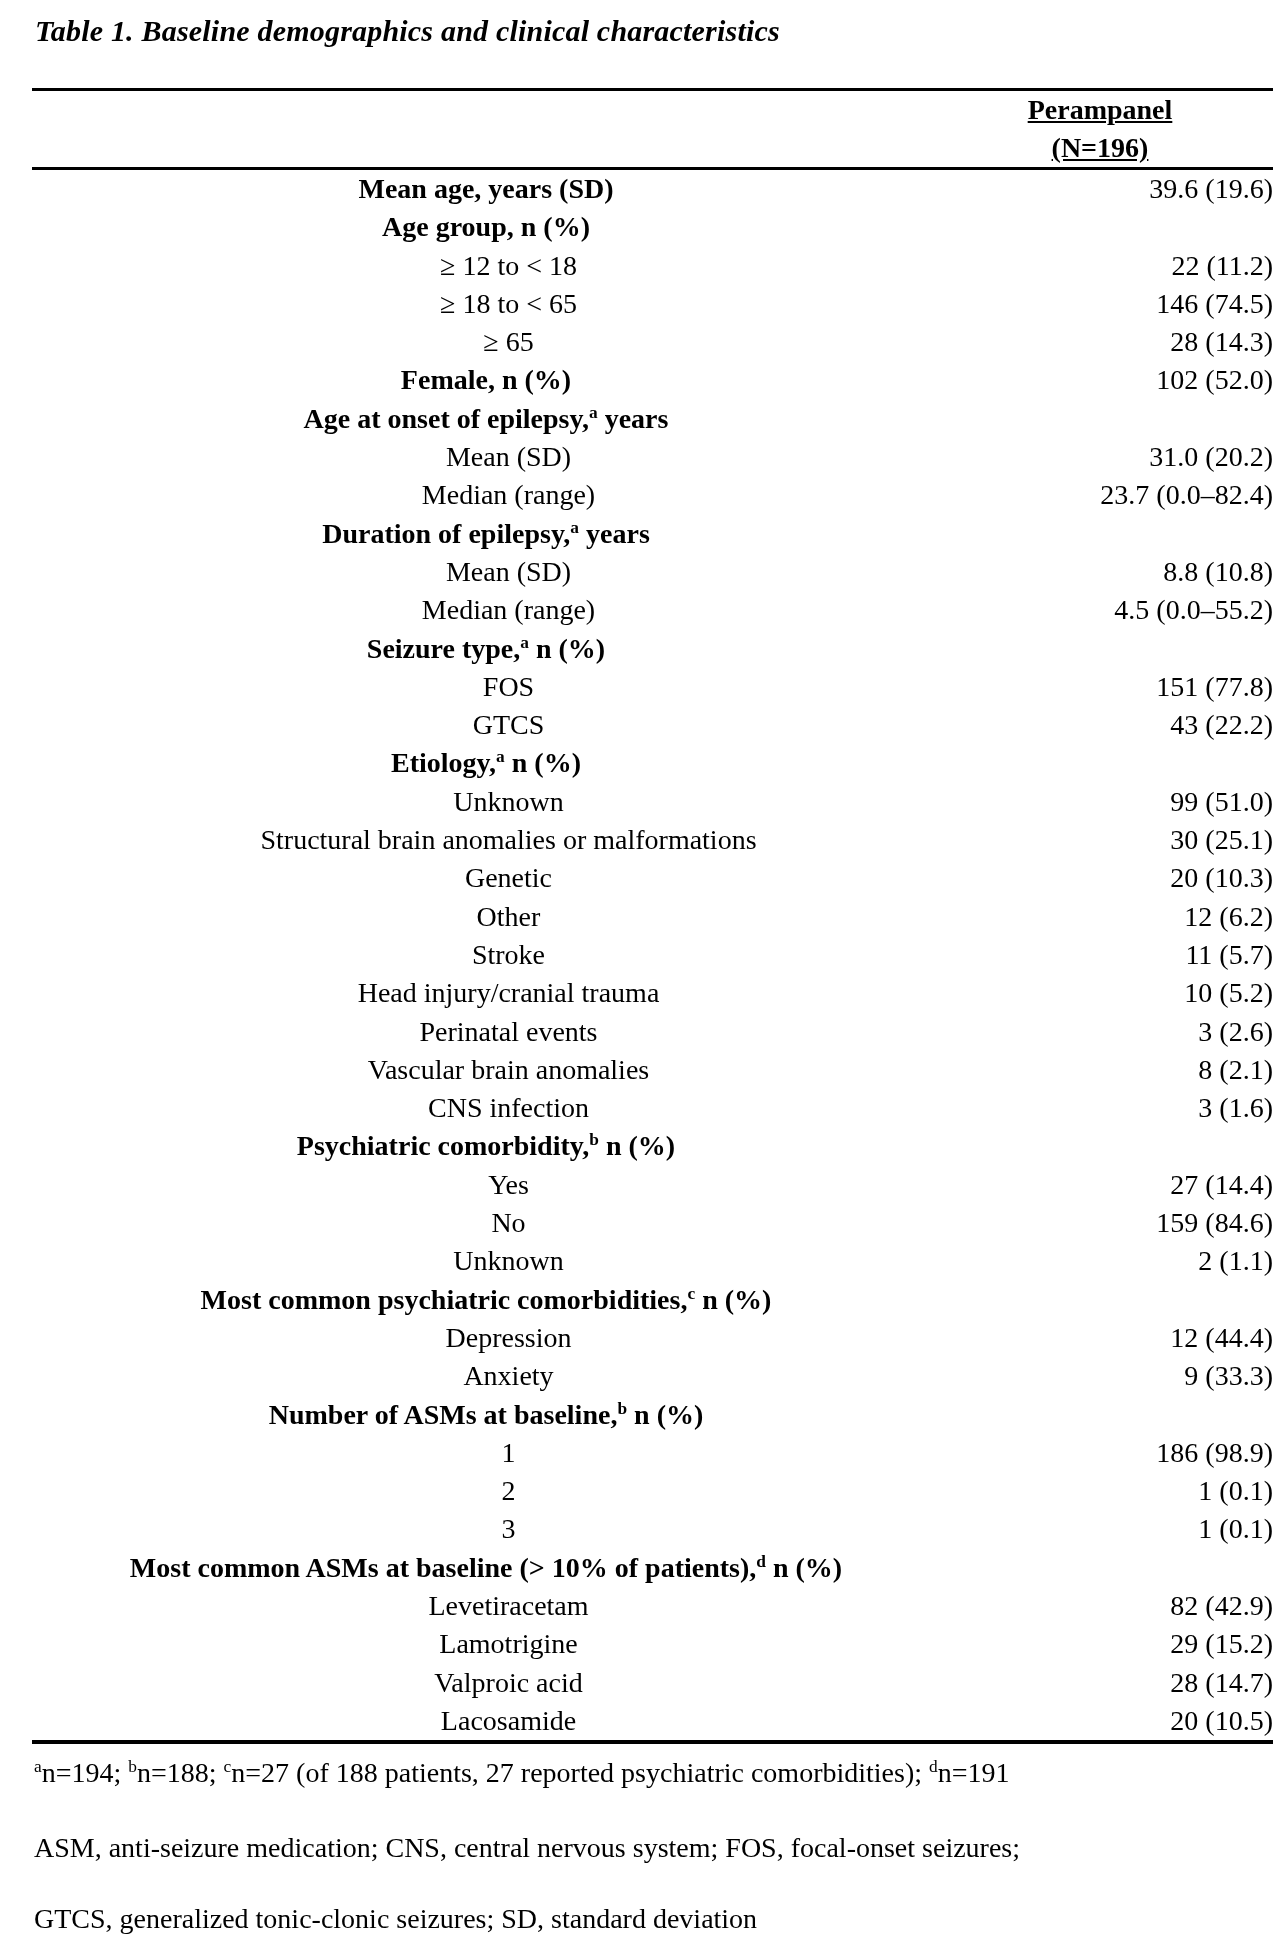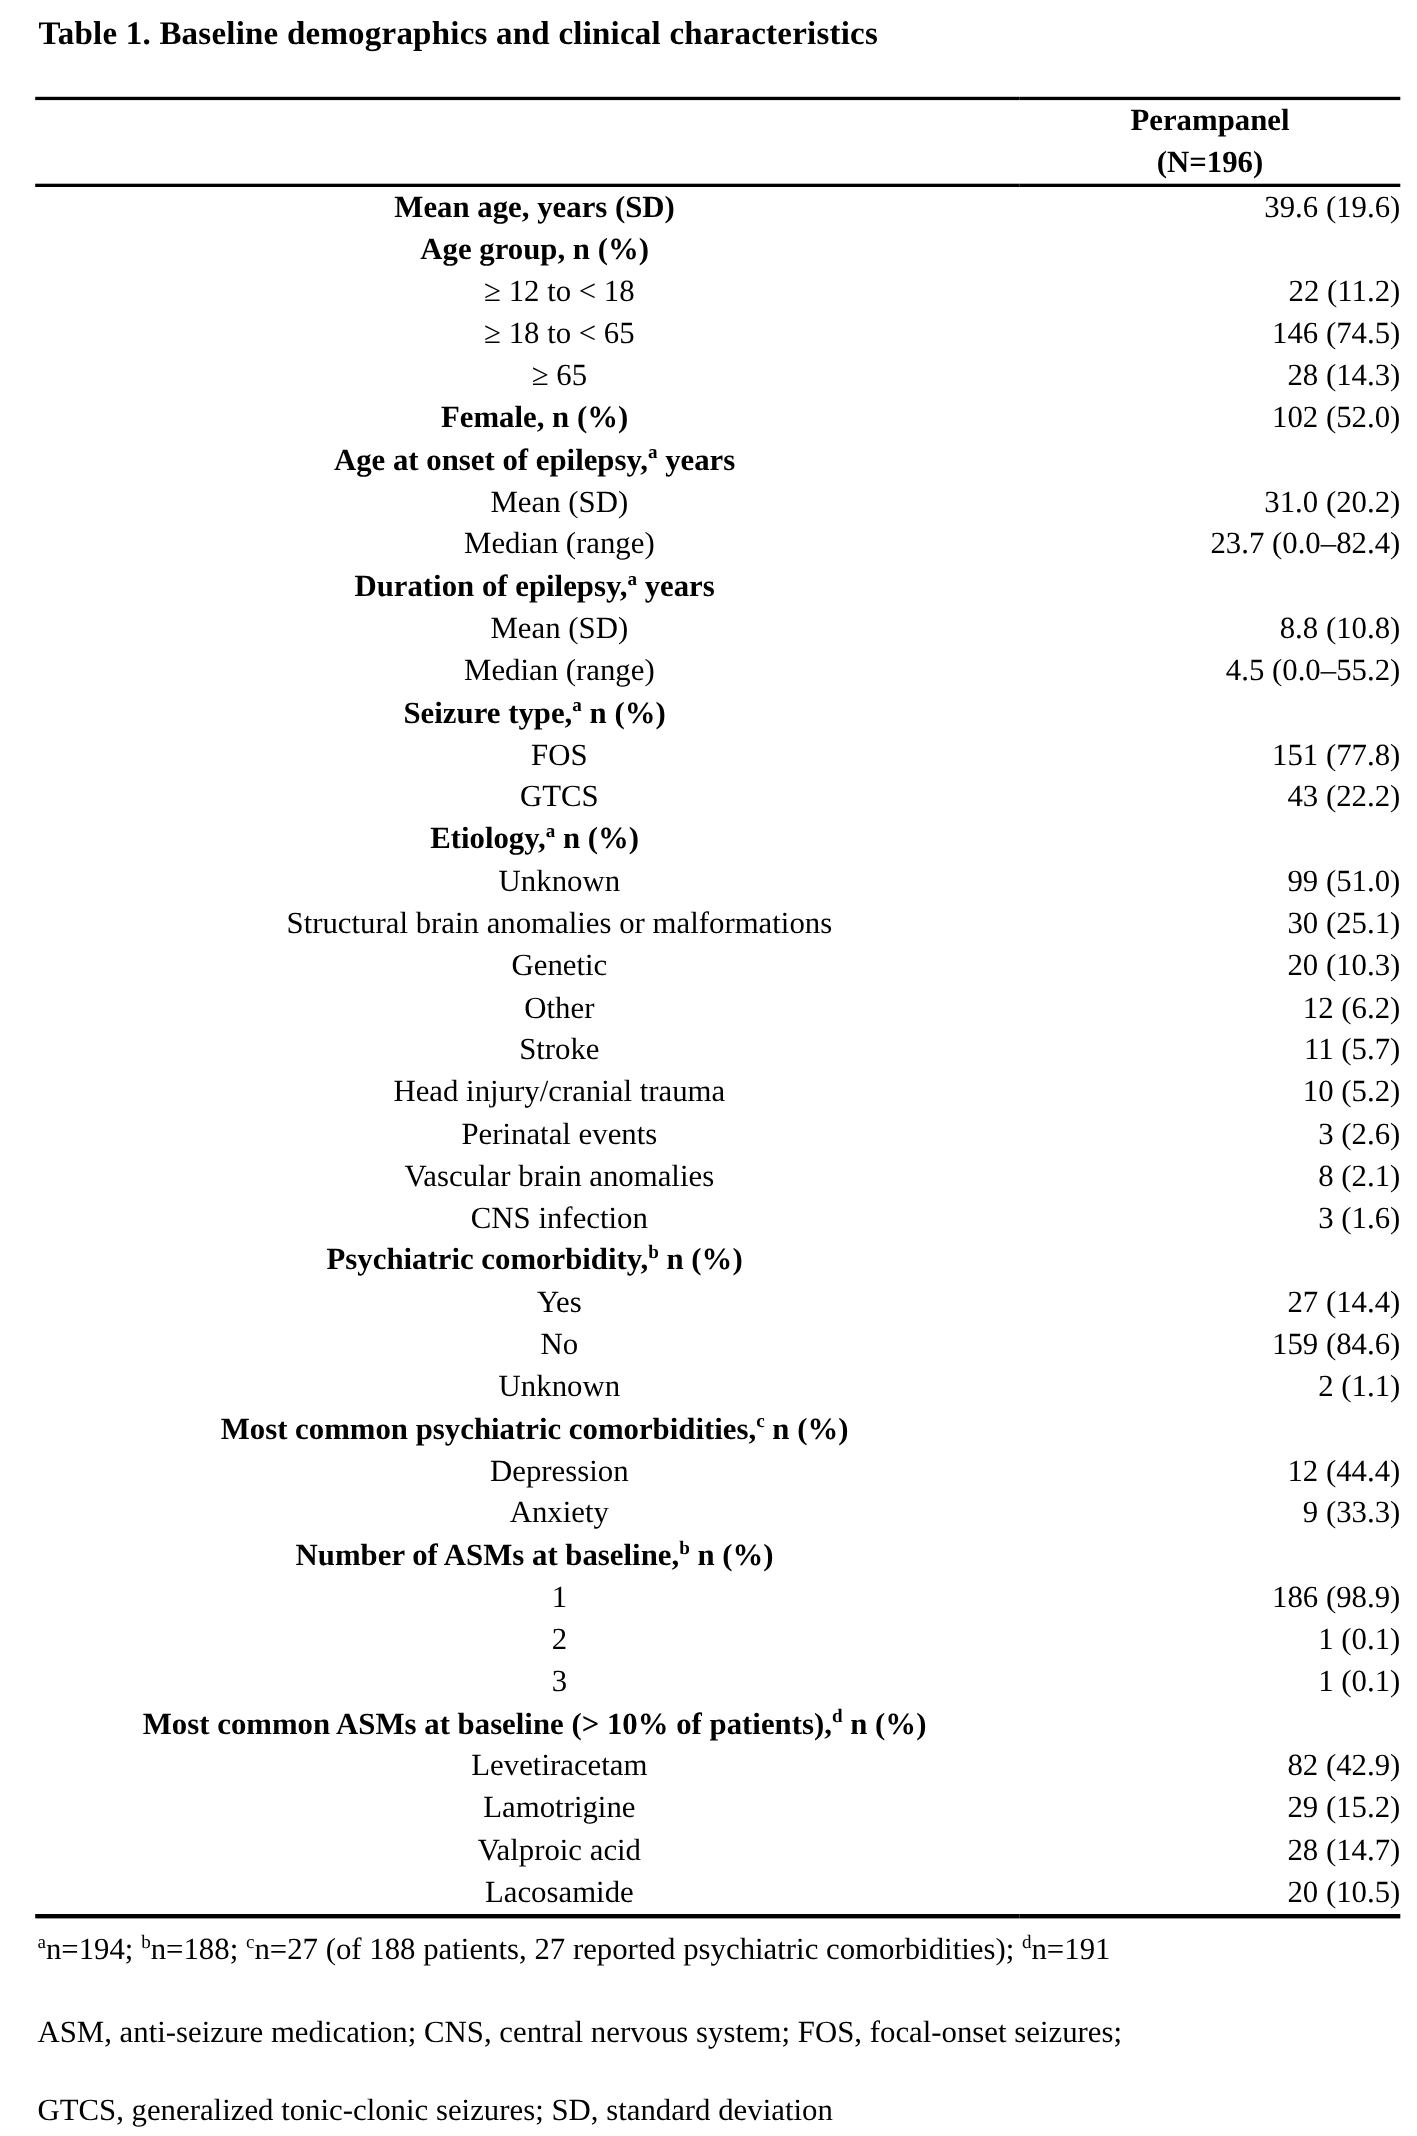"Table 1. Baseline demographics and" .doc-title { font-style: none -> italic }
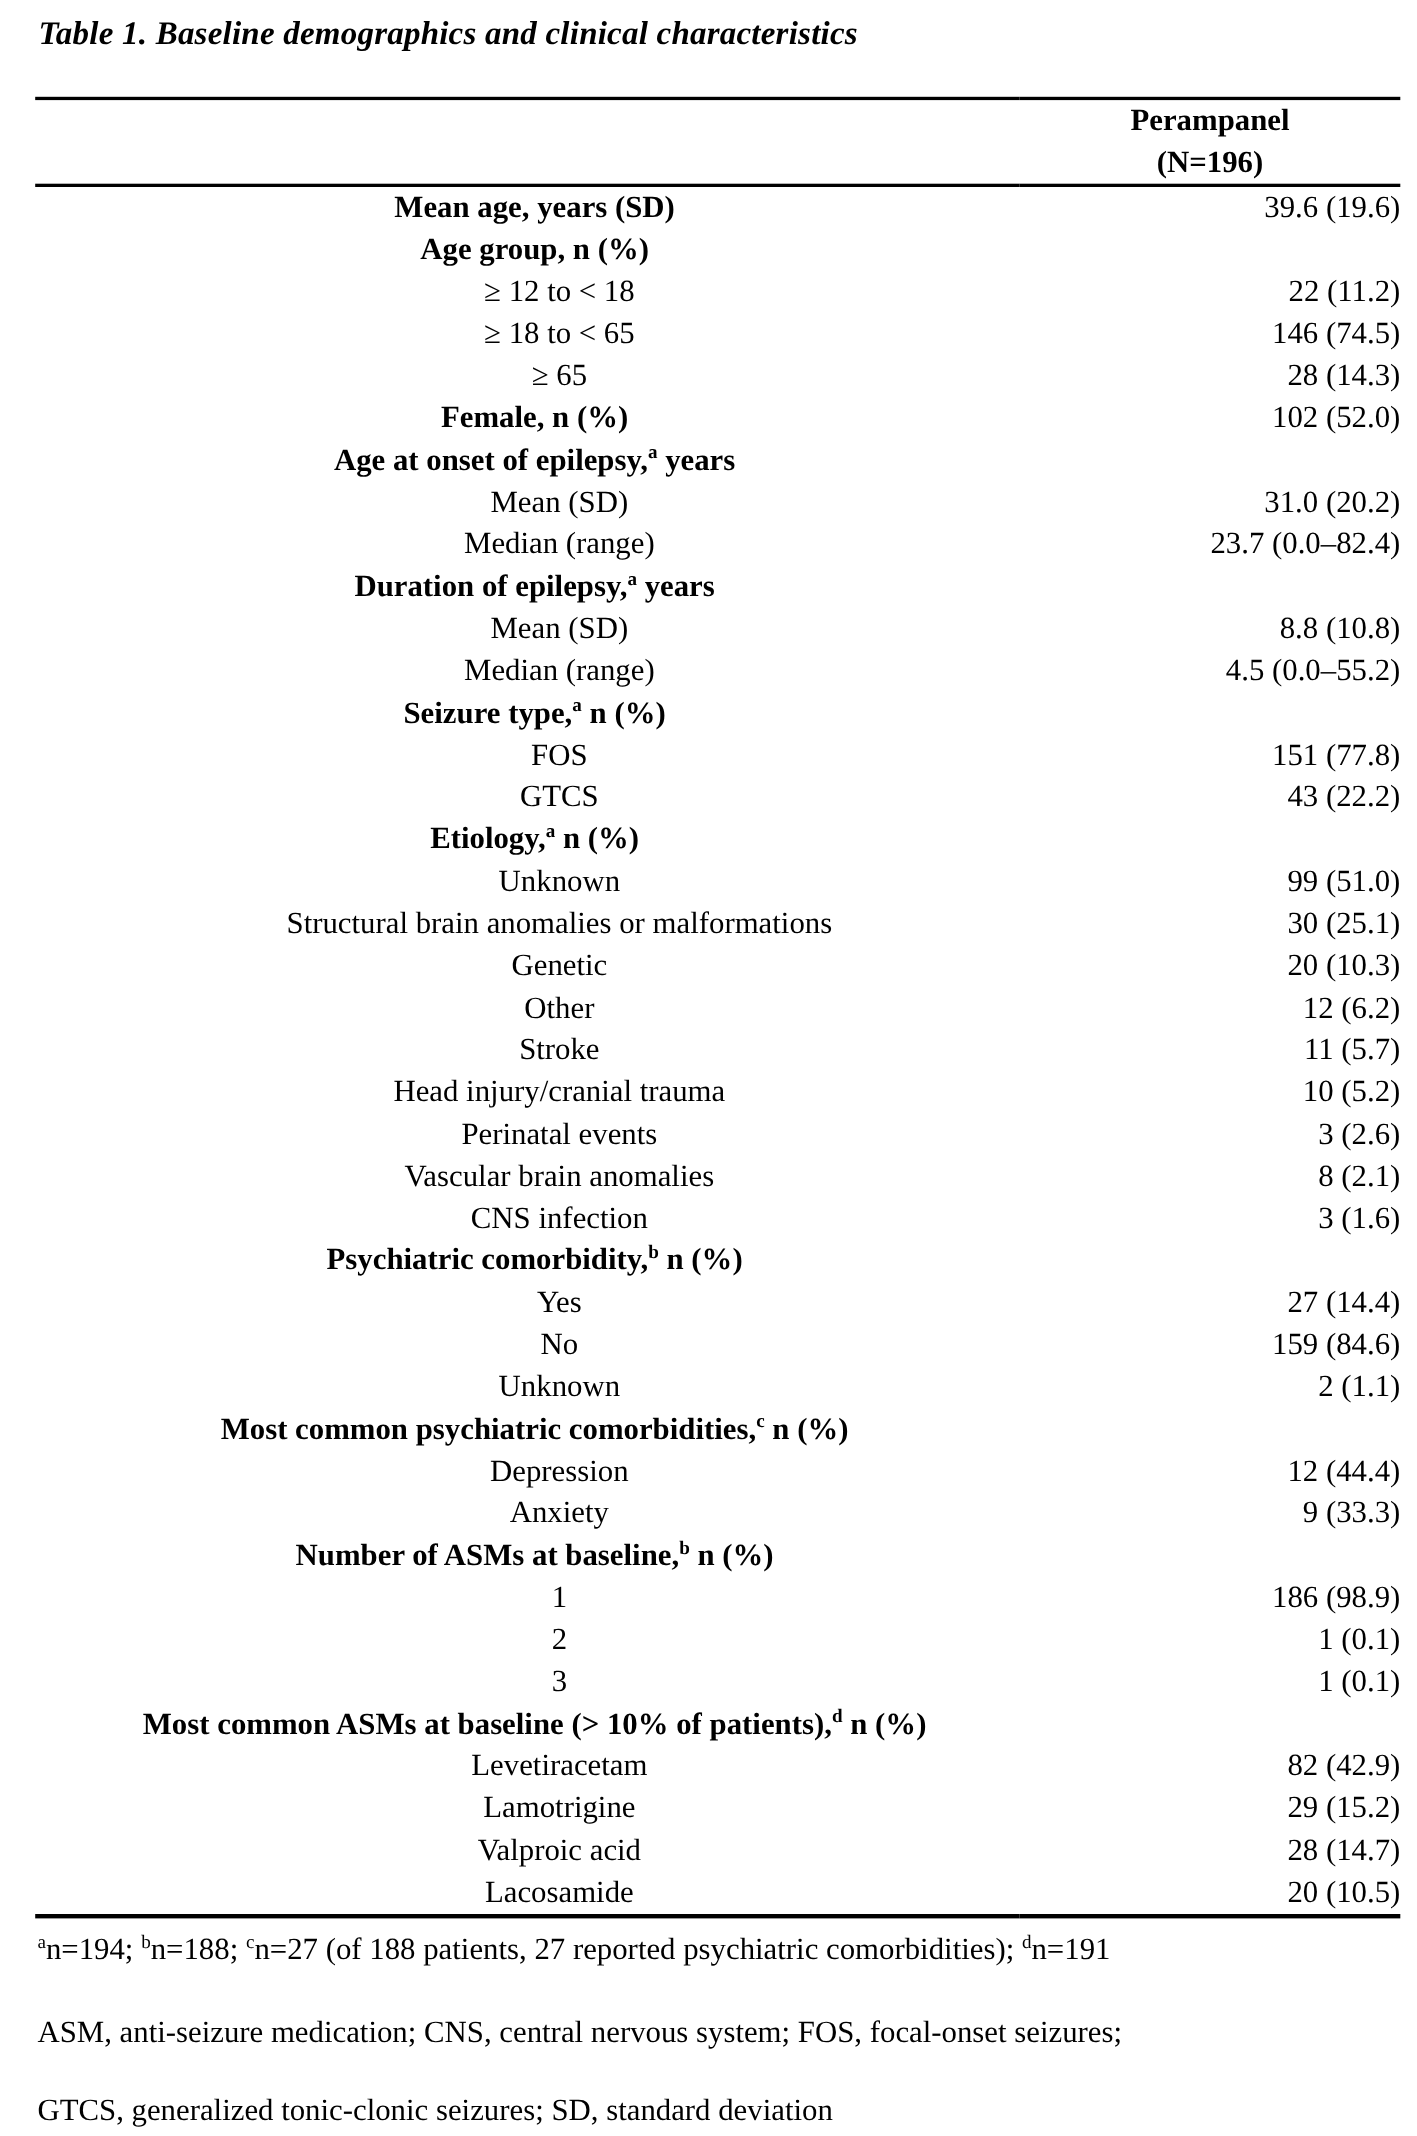"Perampanel" thead td { text-decoration: none -> underline }
